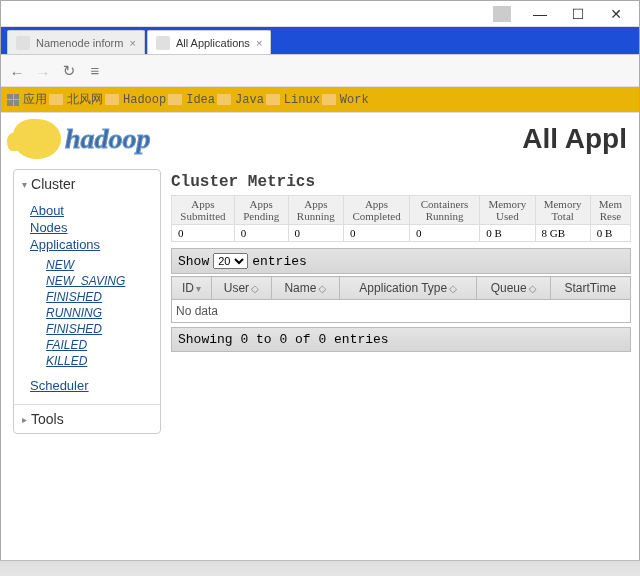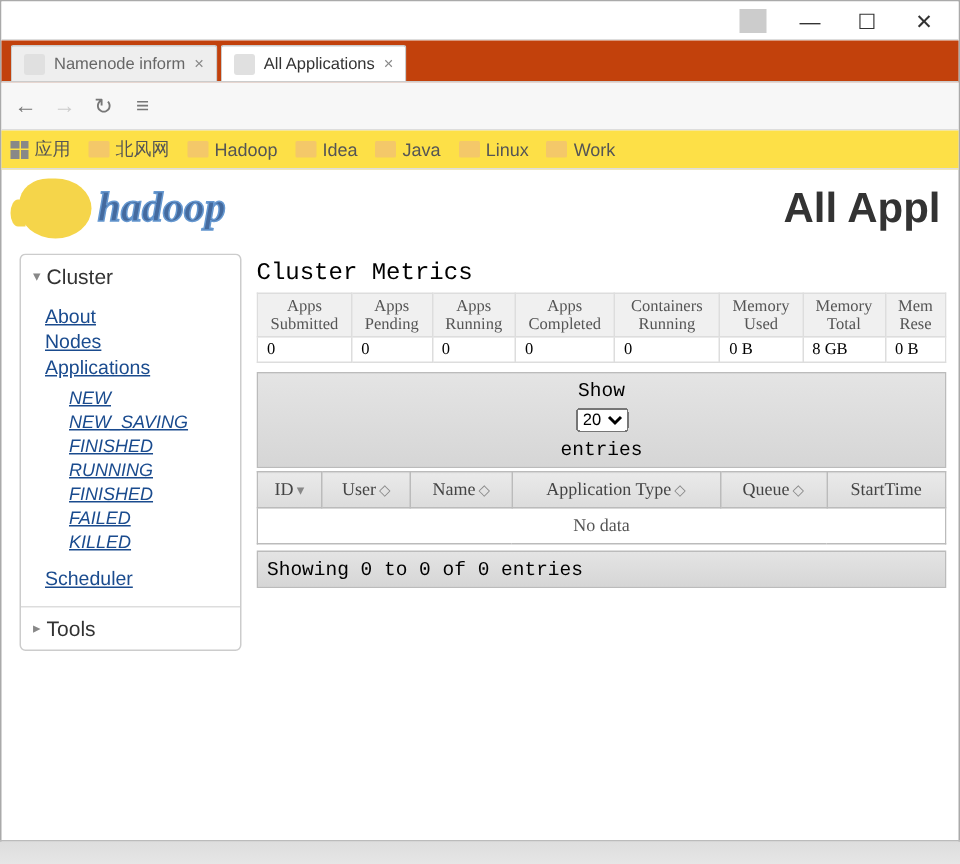"Namenode inform" .tabbar { background: #c2410c -> #1d4ed8 }
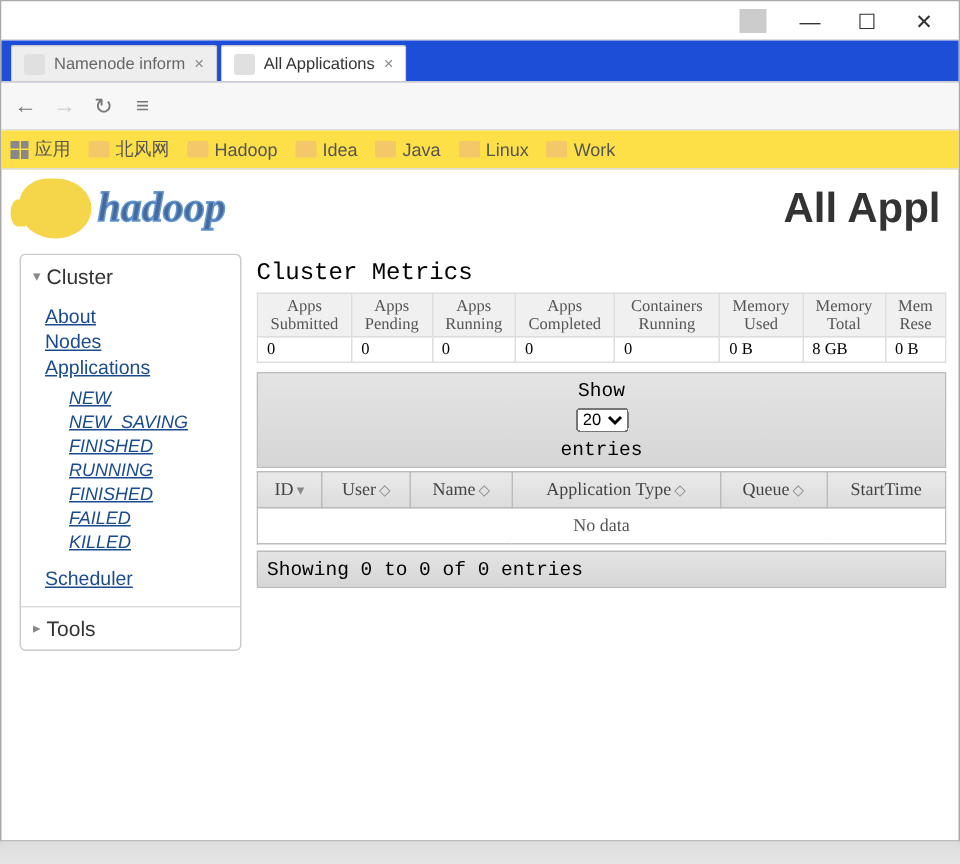"应用" .bookbar { background: #fde047 -> #eab308; font-family: none -> Liberation Mono, monospace; gap: 12px -> 2px }
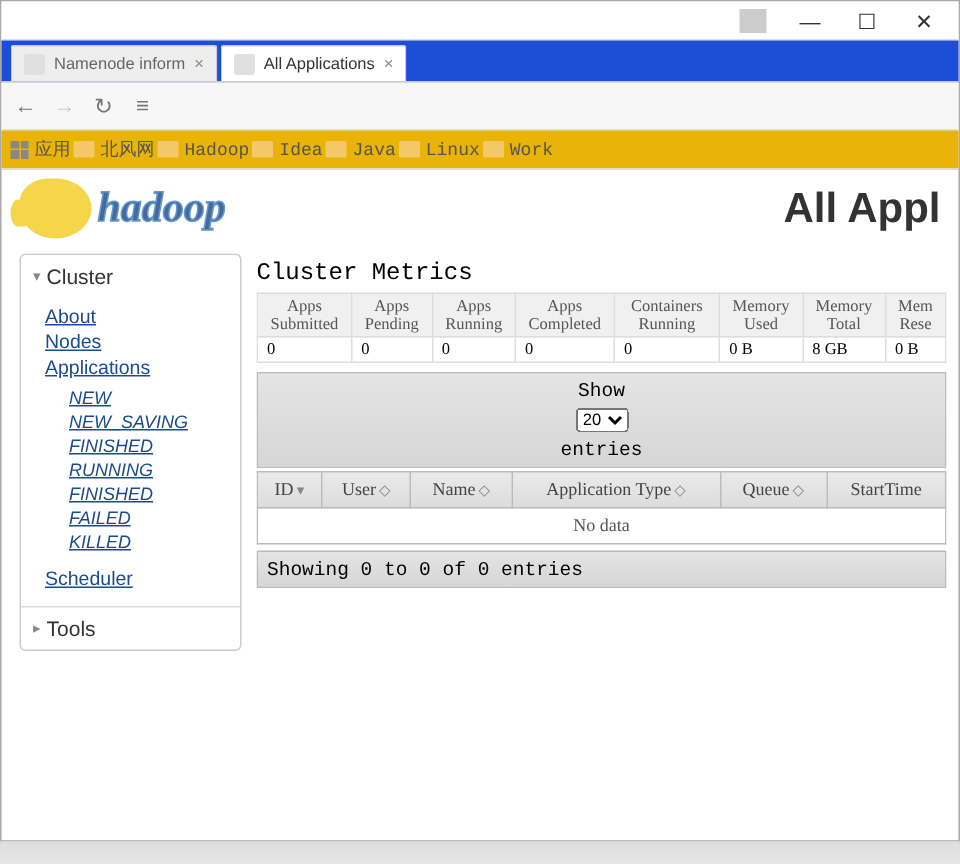"Cluster Metrics" .metrics-title { color: #000000 -> #404040; font-weight: none -> bold }
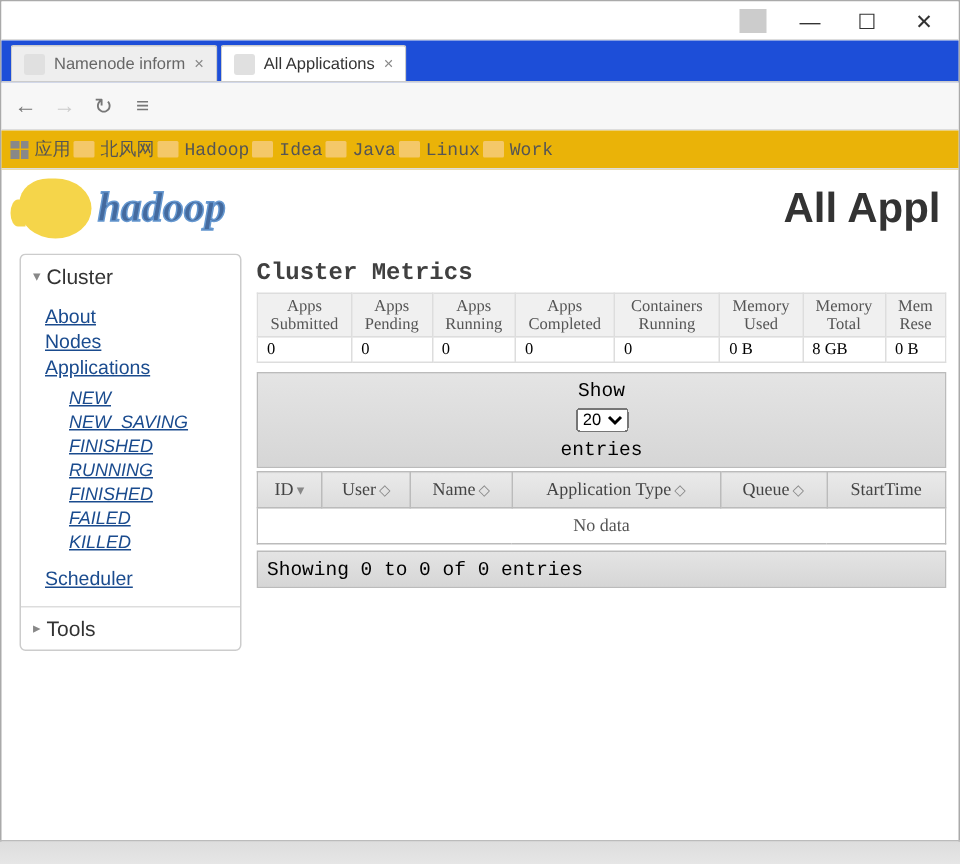"Show" .show-row { flex-direction: column -> none }
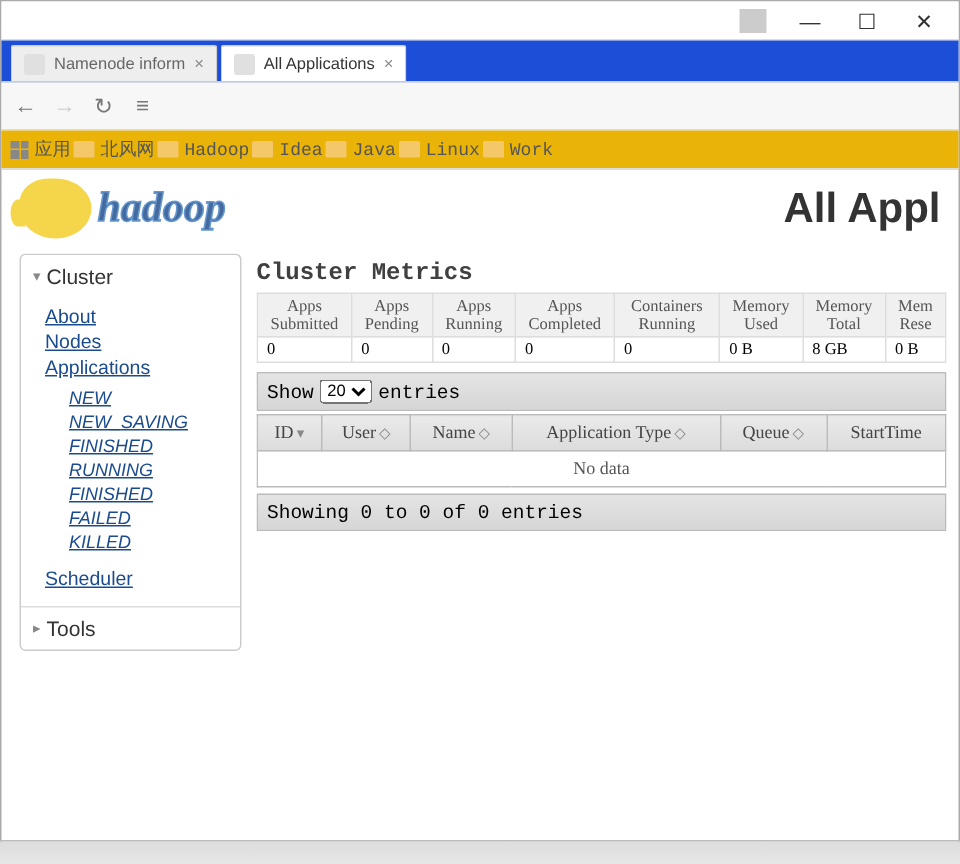"ID ▾" .apps-table { font-family: Liberation Serif, serif -> Liberation Sans, sans-serif }
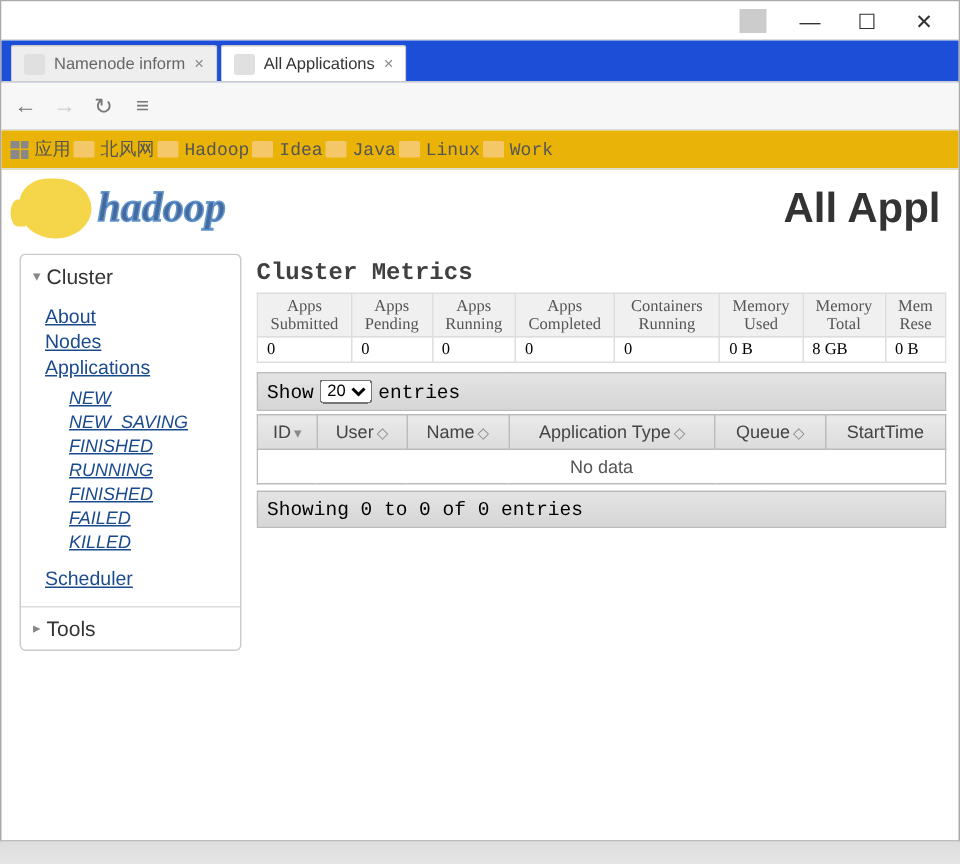"No data" .apps-table td { text-align: center -> left }
